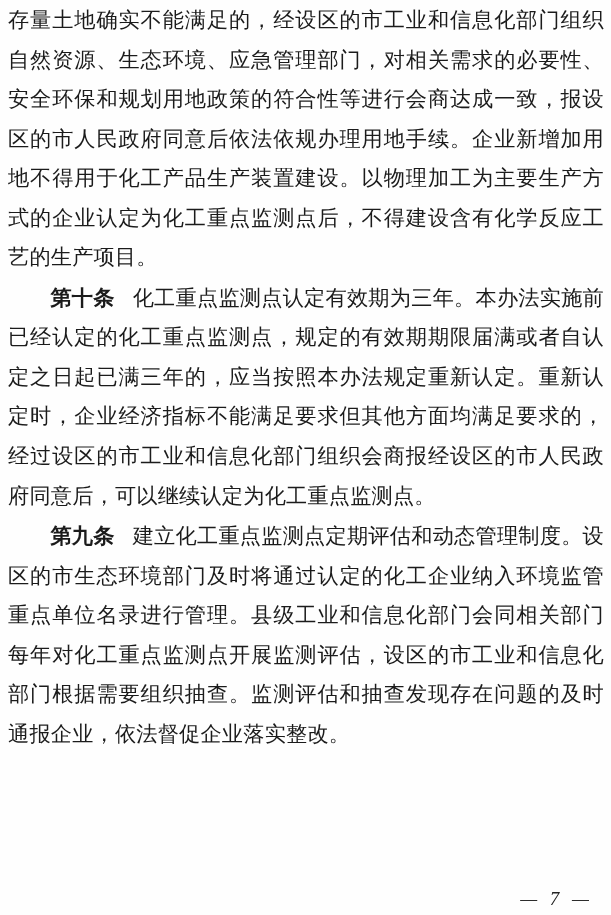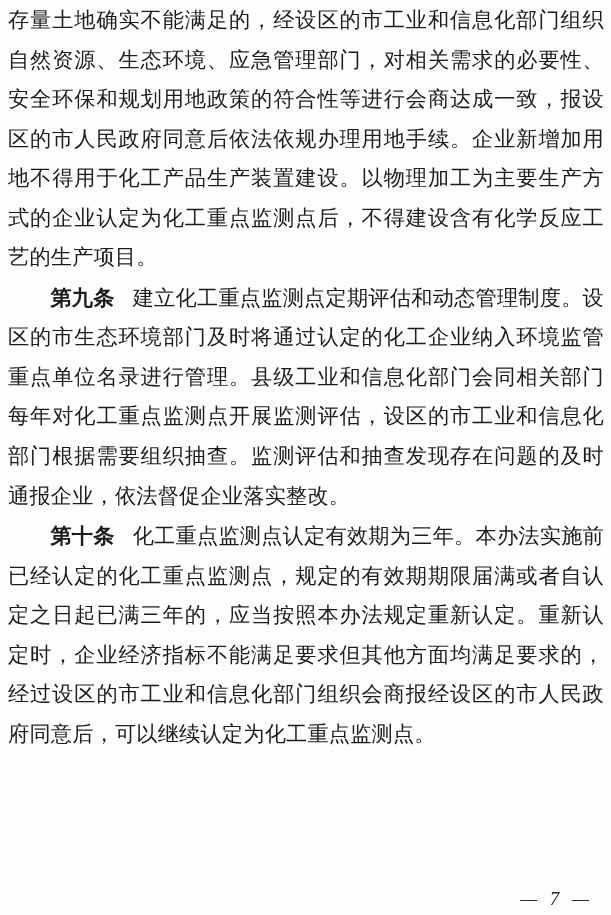"第九条" p.para { order: before "第十条" -> after "第十条" }
